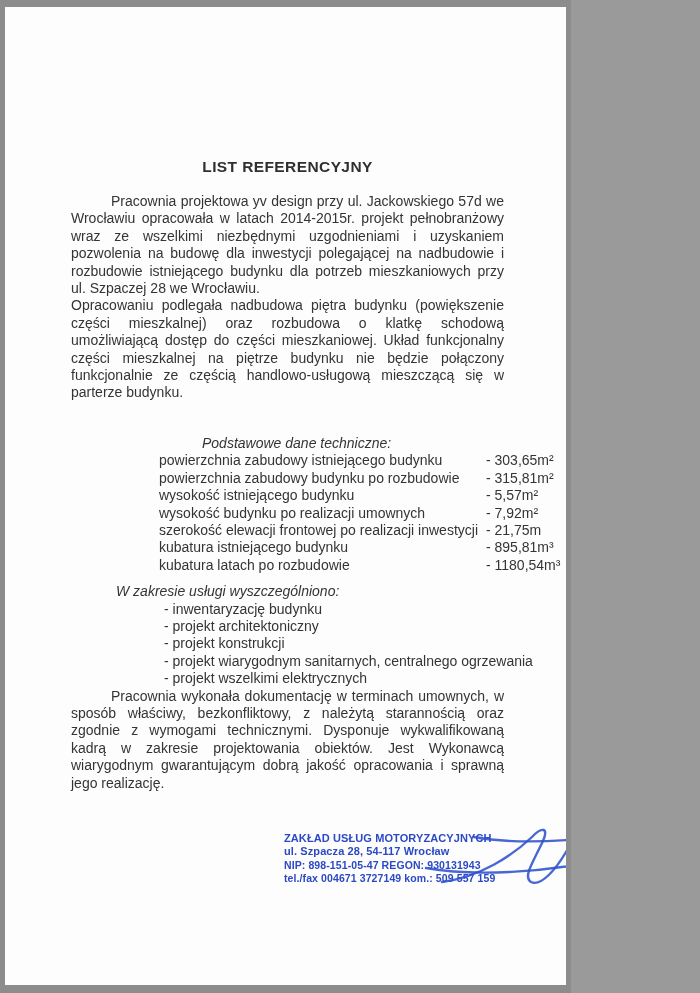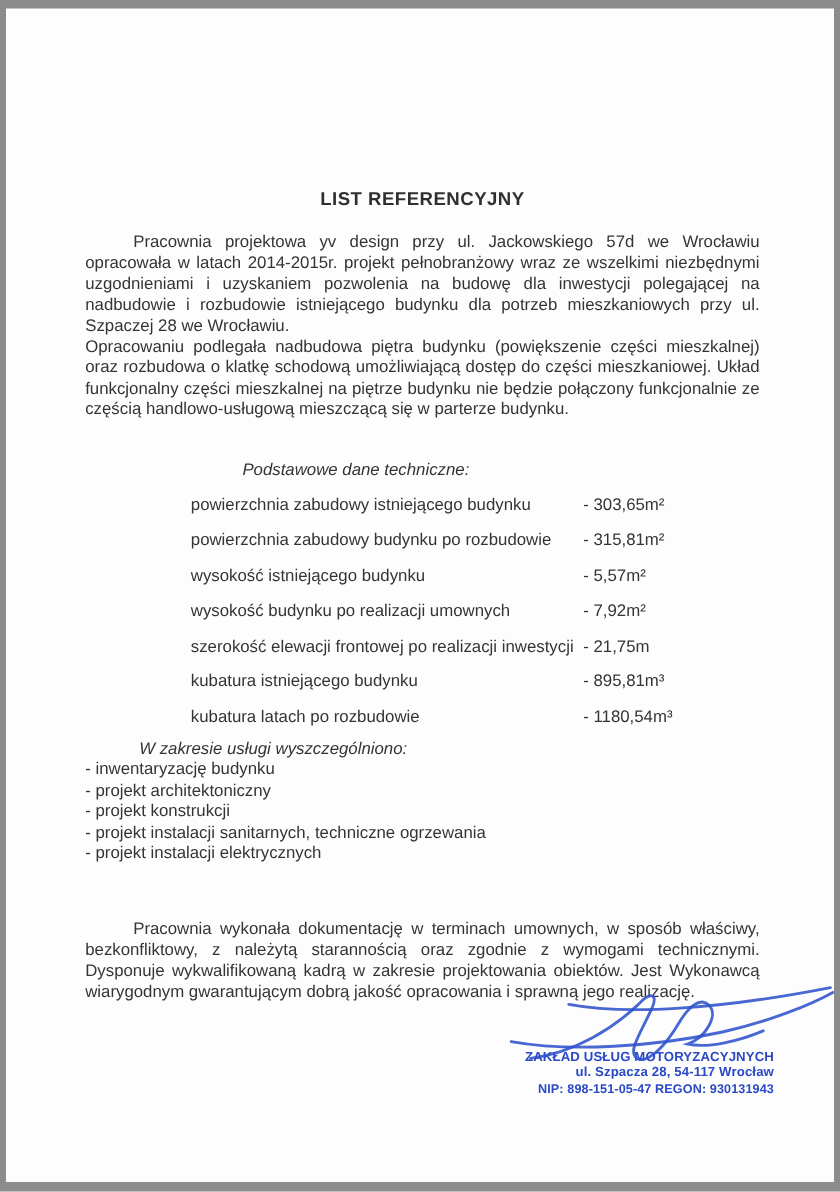"LIST REFERENCYJNY" .document { width: 700px -> 571px }
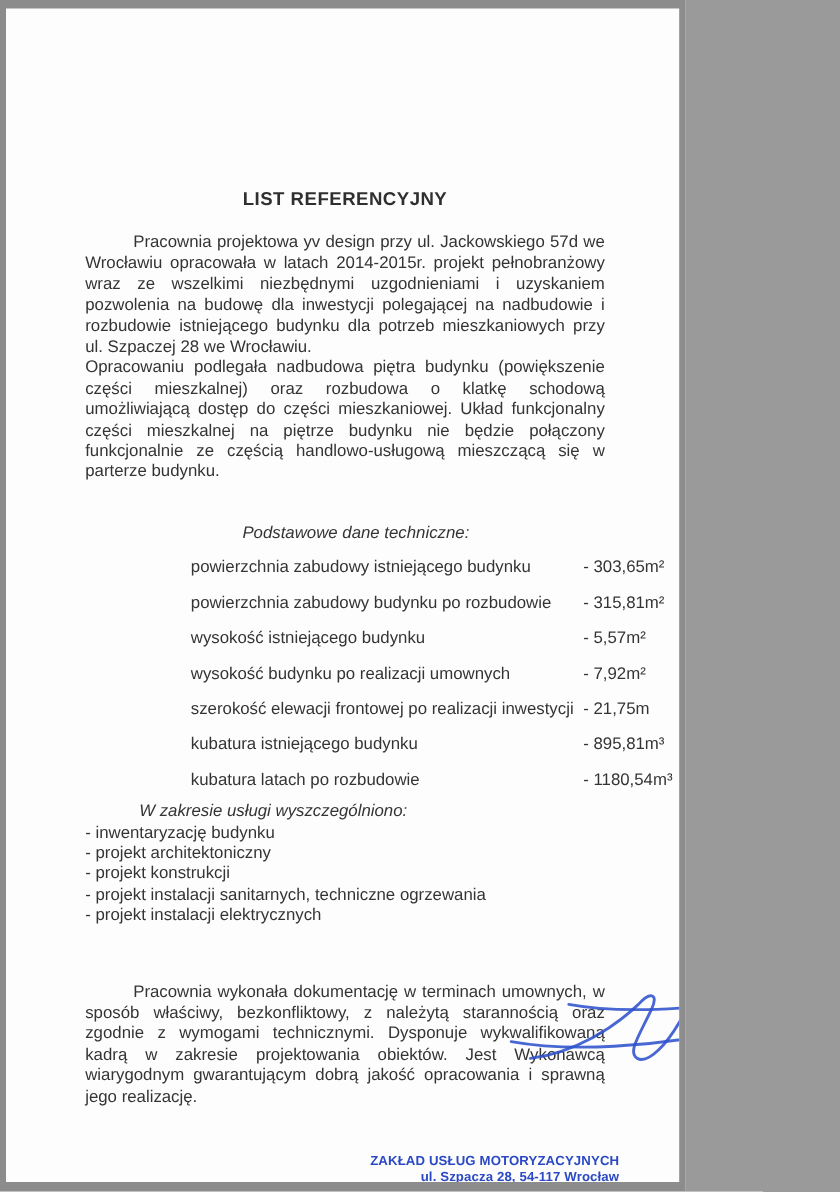"powierzchnia zabudowy istniejącego" .tech-row { margin-top: 12px -> none }
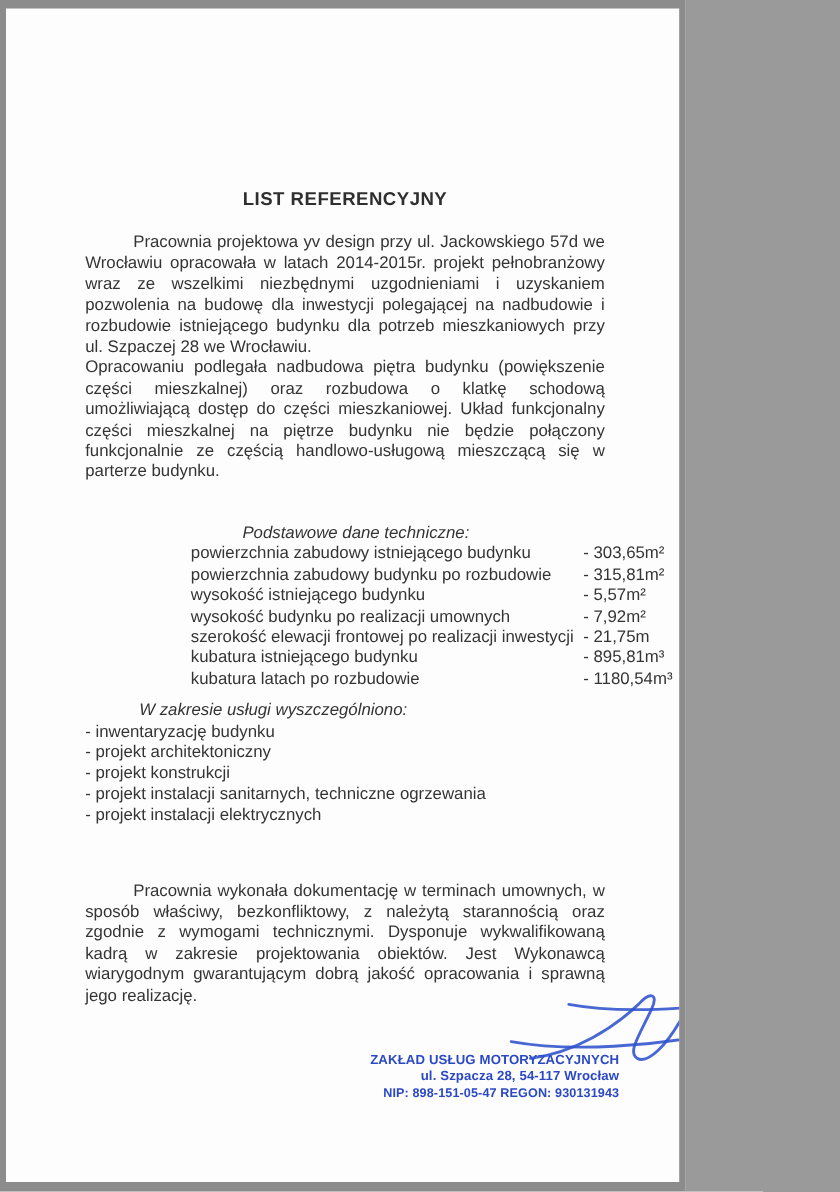"- inwentaryzację budynku" .service-items { margin-left: none -> 93px }
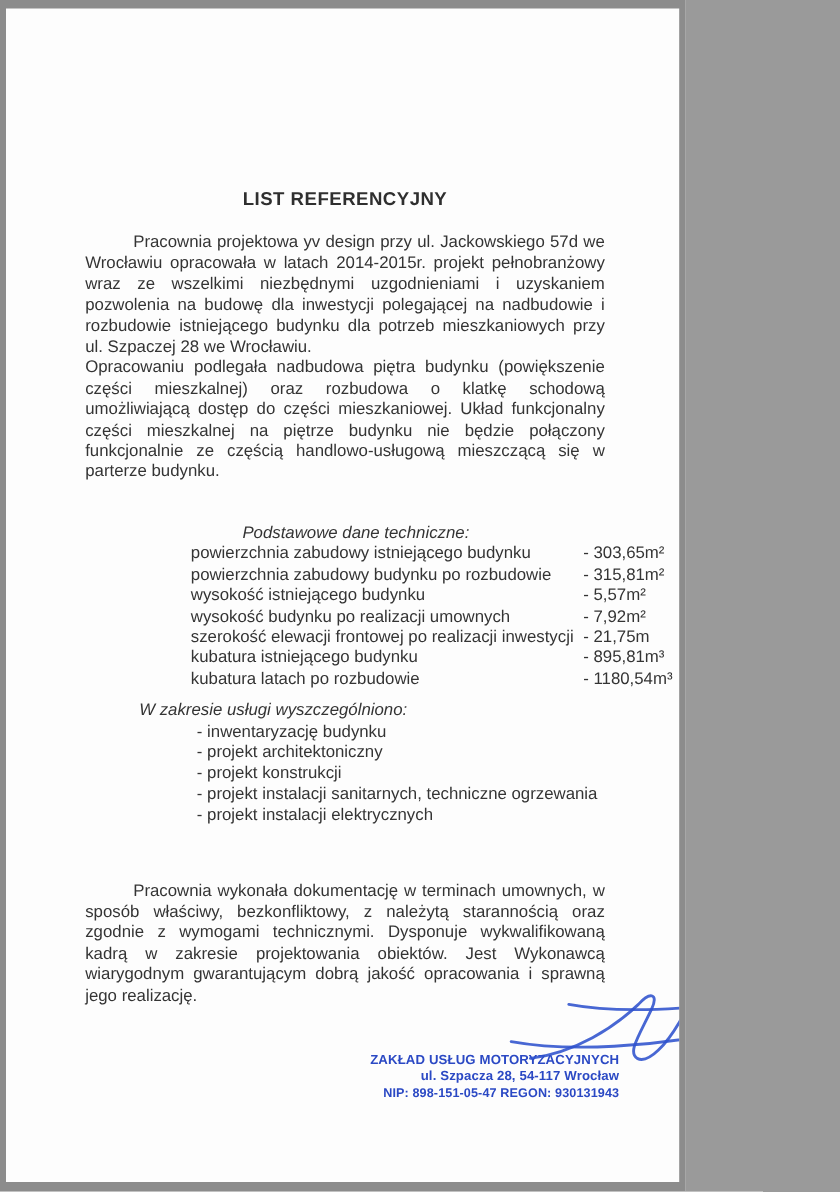"- projekt instalacji sanitarnych," div.service-item { text: instalacji sanitarnych, techniczne -> wiarygodnym sanitarnych, centralnego }
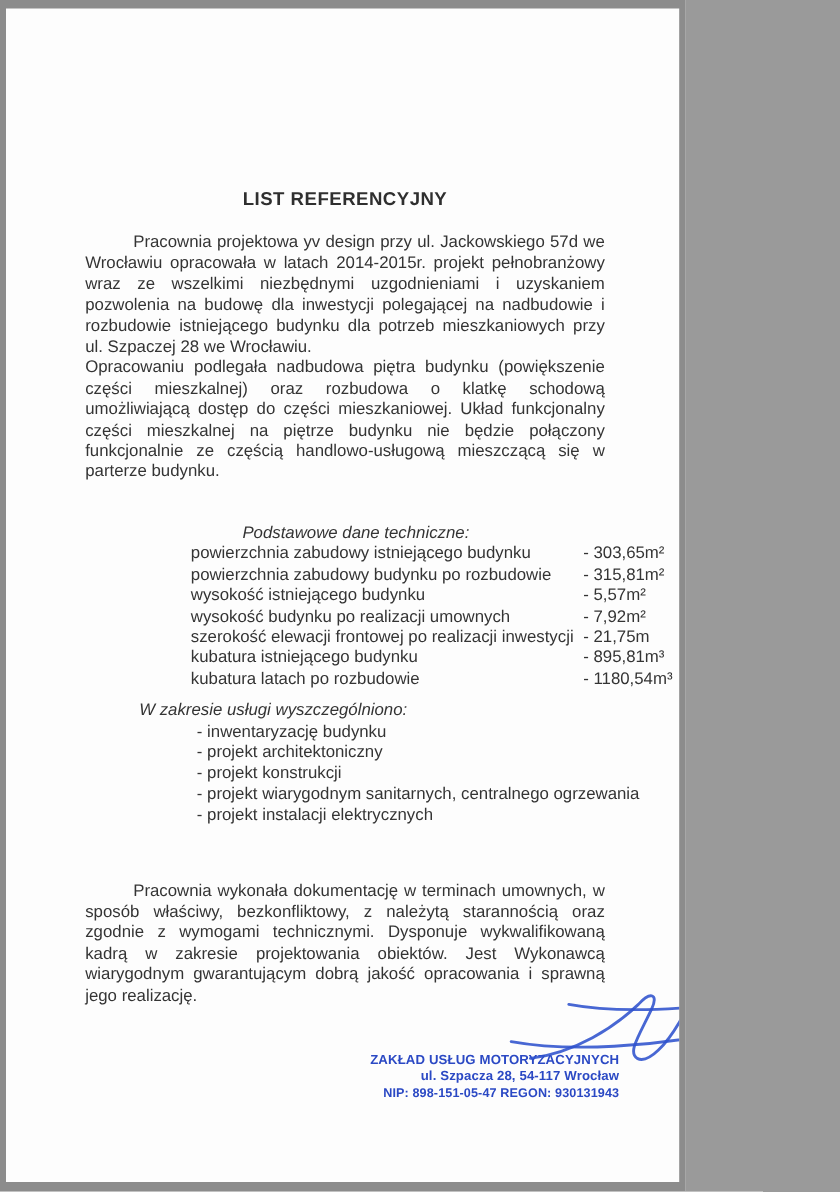"- projekt instalacji elektrycznych" div.service-item { text: instalacji -> wszelkimi }
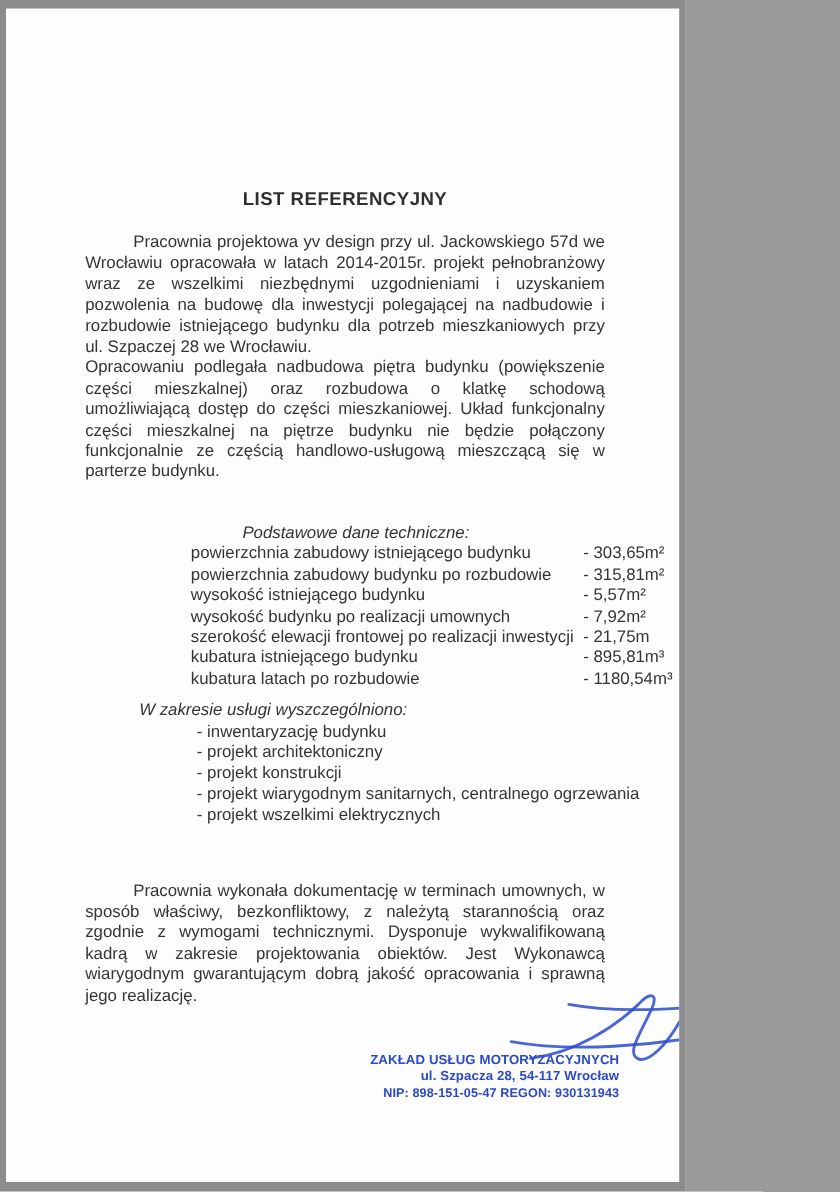"Pracownia wykonała dokumentację w" .closing { margin-top: 46px -> none }
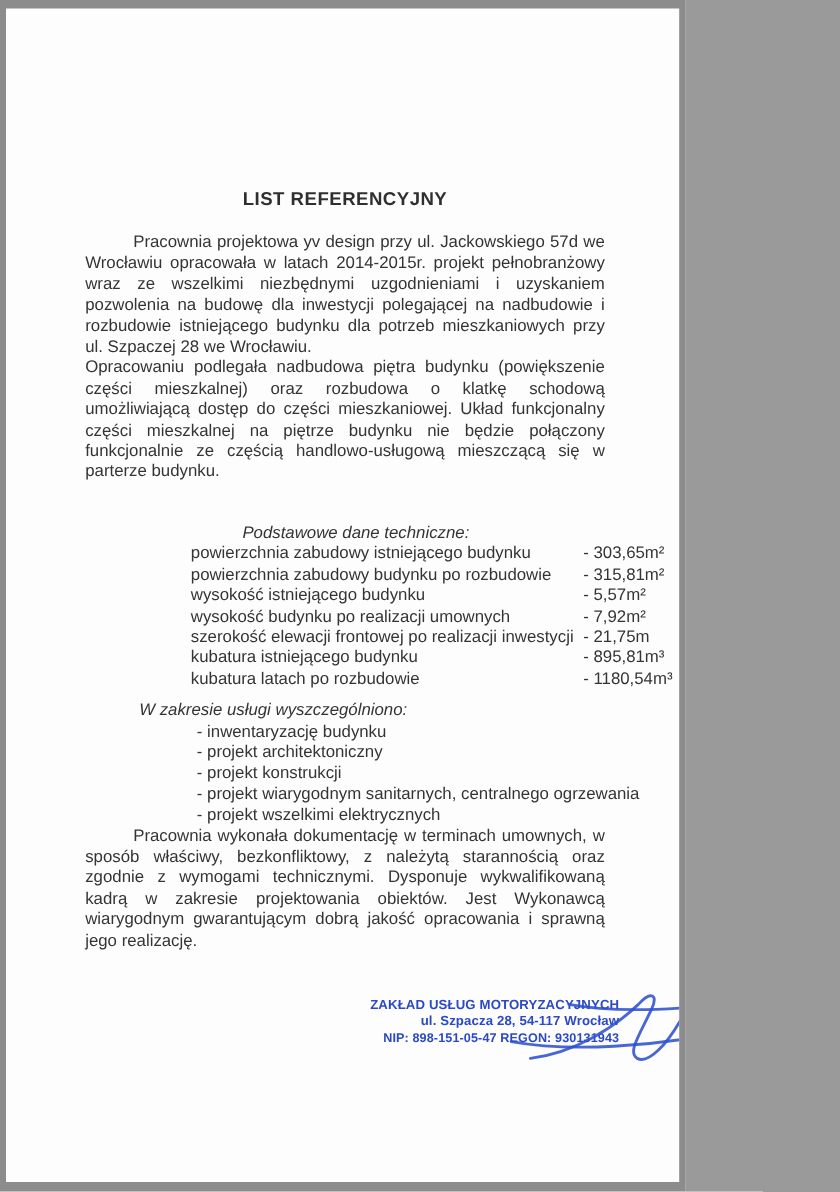"ZAKŁAD USŁUG MOTORYZACYJNYCH" .stamp { text-align: right -> left }
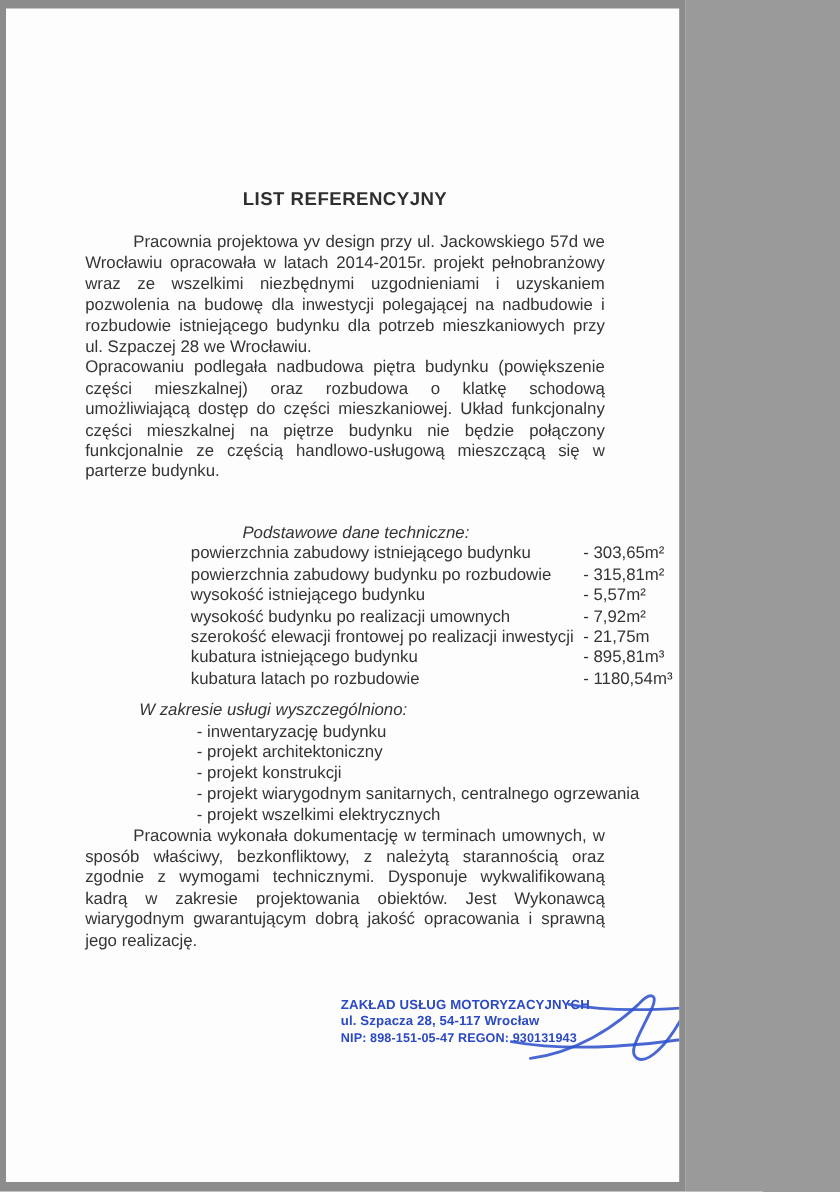"tel./fax 004671 3727149 kom.: 509" div.stamp-line { html: none -> <div>tel./fax 004671 3727149 kom.: 509 557 159</div> }
